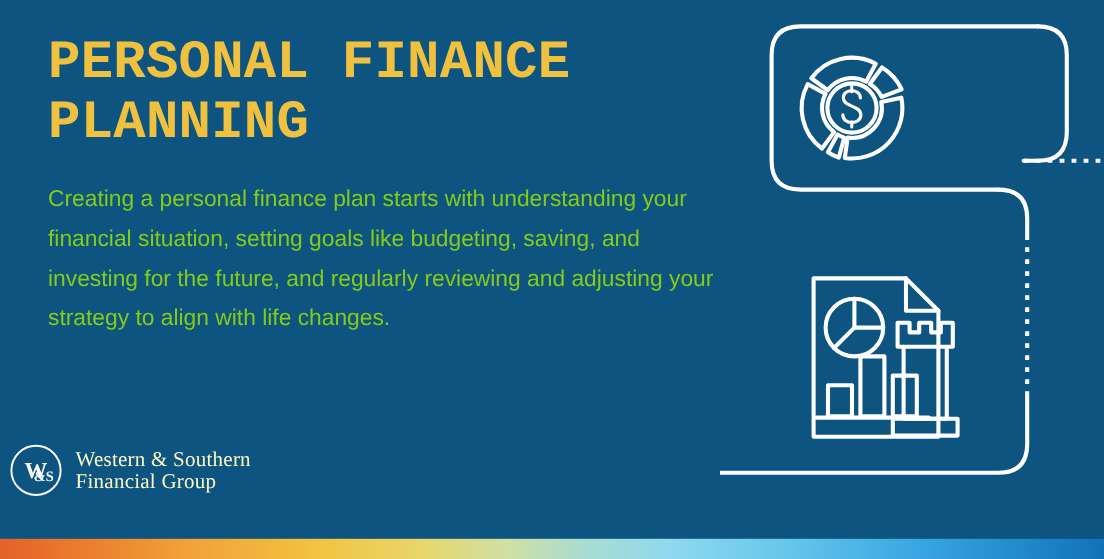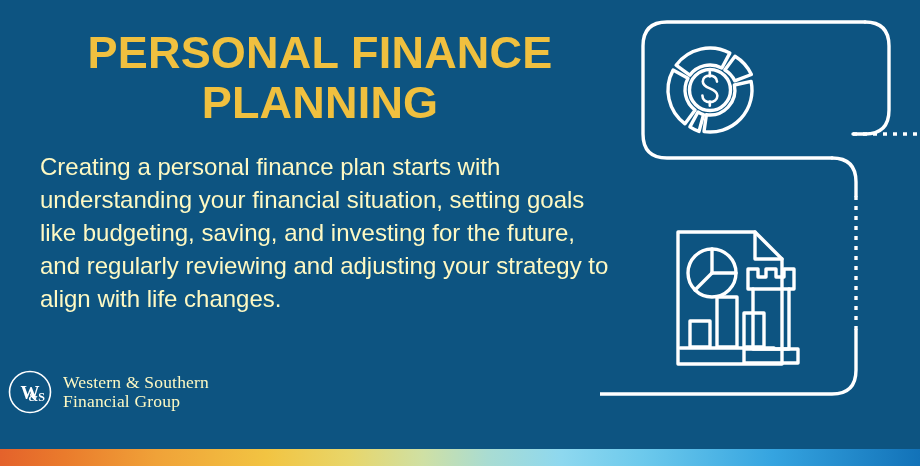"PERSONAL FINANCE" .headline { font-family: Liberation Sans, sans-serif -> Liberation Mono, monospace; text-align: center -> none }
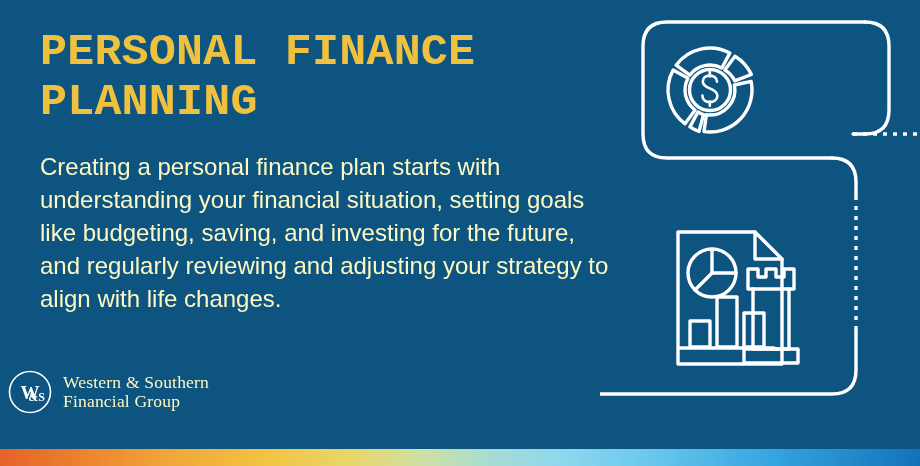"Creating a personal finance plan" .body-copy { color: #fef9c3 -> #84cc16; font-size: 24px -> 19px }
